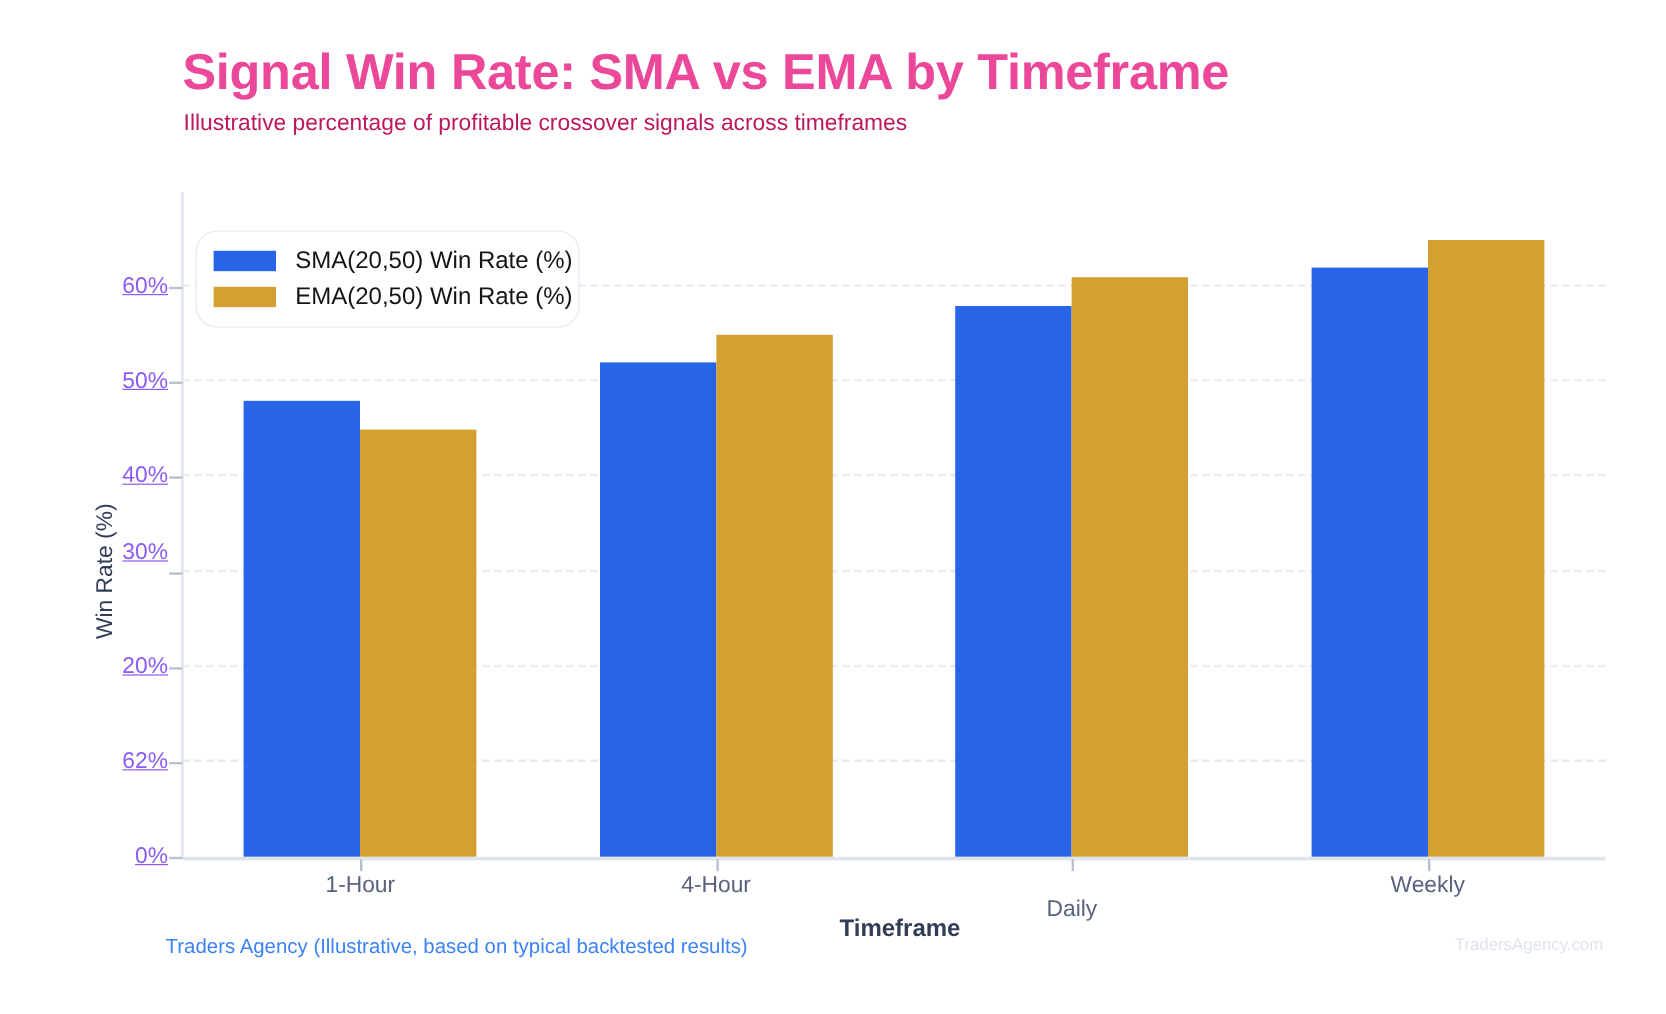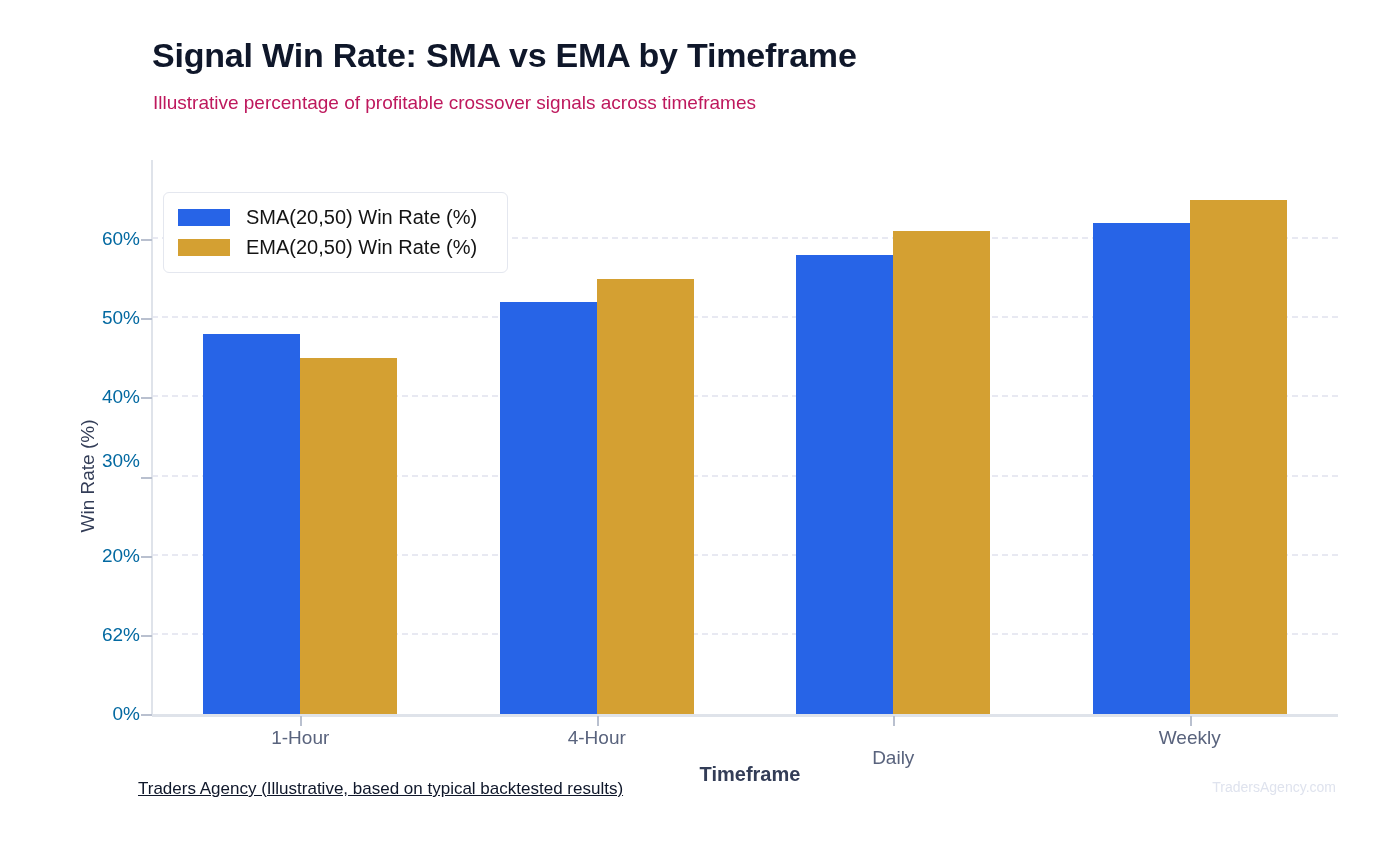"Signal Win Rate: SMA vs" #chart-title { color: #0f172a -> #ec4899; font-size: 34px -> 42px }
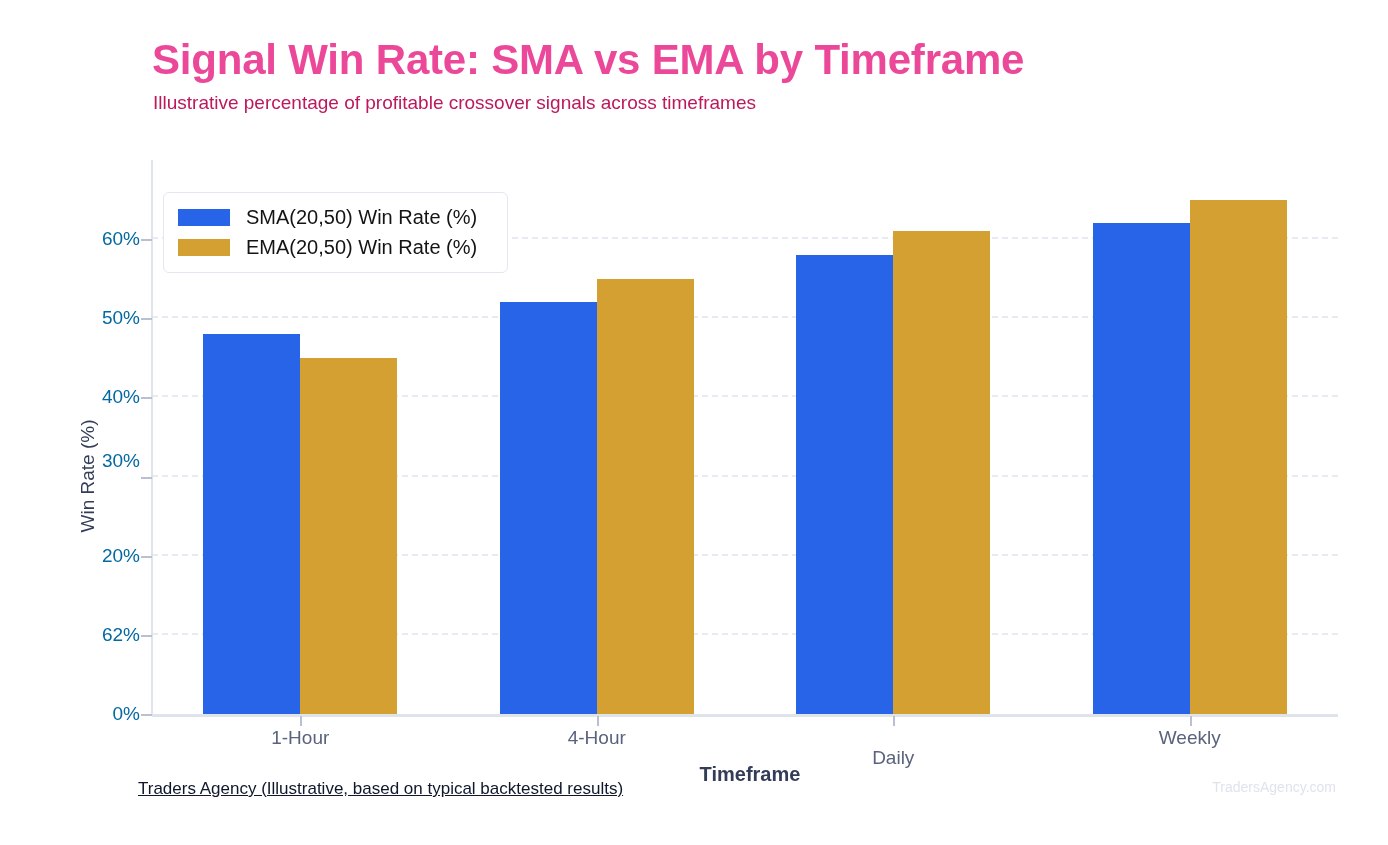"SMA(20,50) Win Rate (%)" #legend { border-radius: 6px -> 18px; padding: 9px 30px 10px 14px -> 9px 5px 10px 14px }
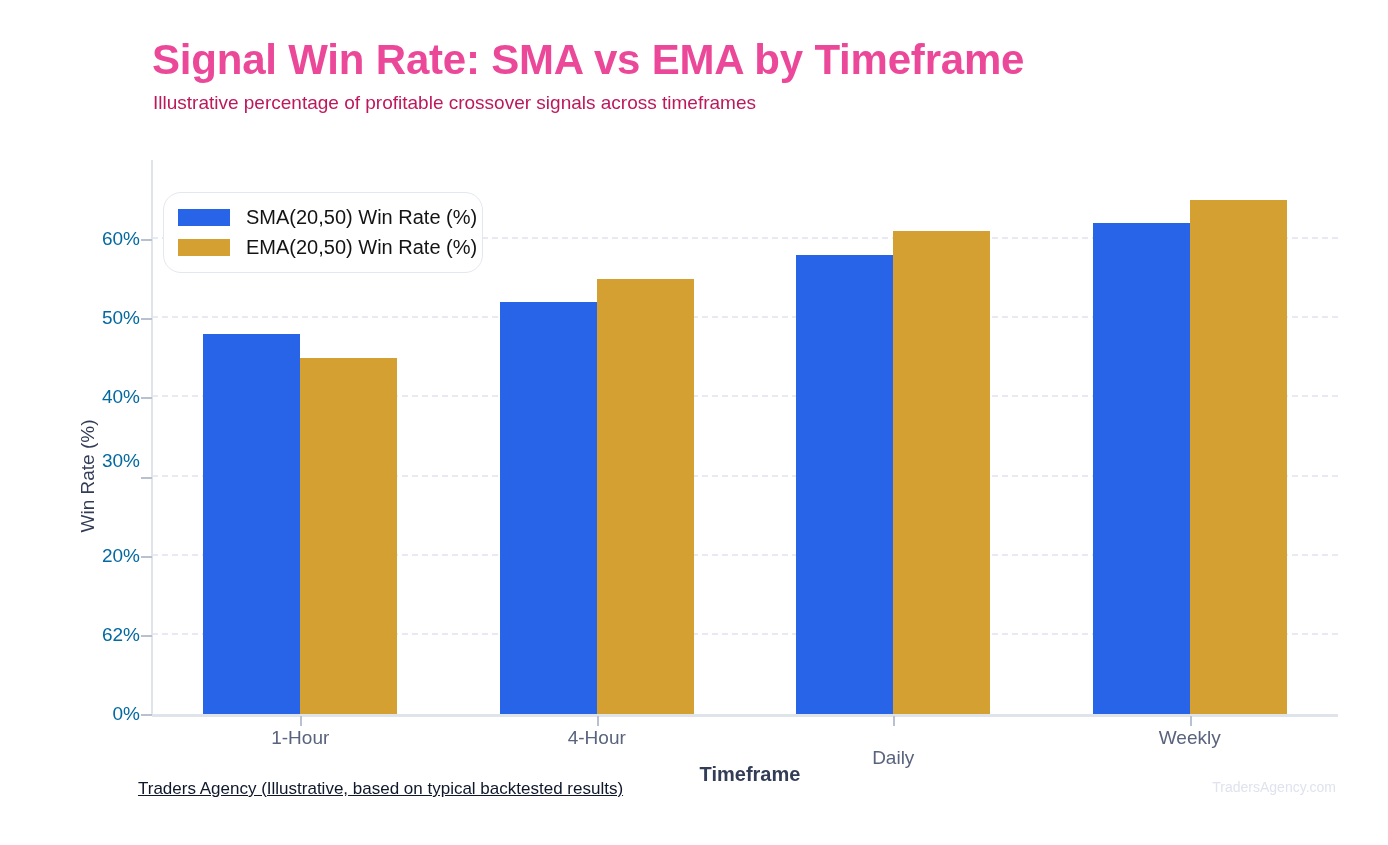"60%" .ytick-label { color: #0369a1 -> #8b5cf6; text-decoration: none -> underline }
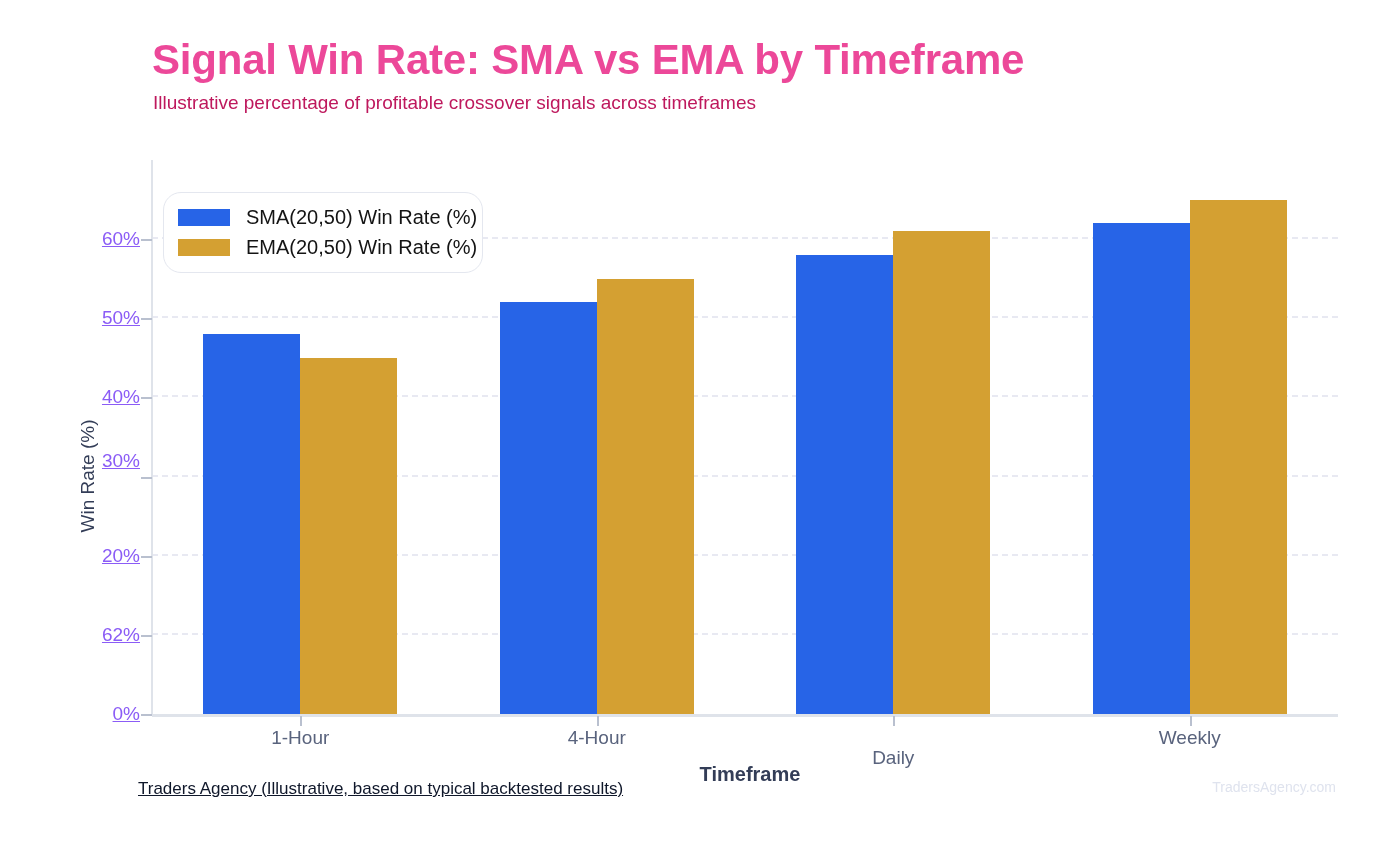"Traders Agency (Illustrative, based on" #footer-source { color: #0f172a -> #3b82f6; text-decoration: underline -> none }
